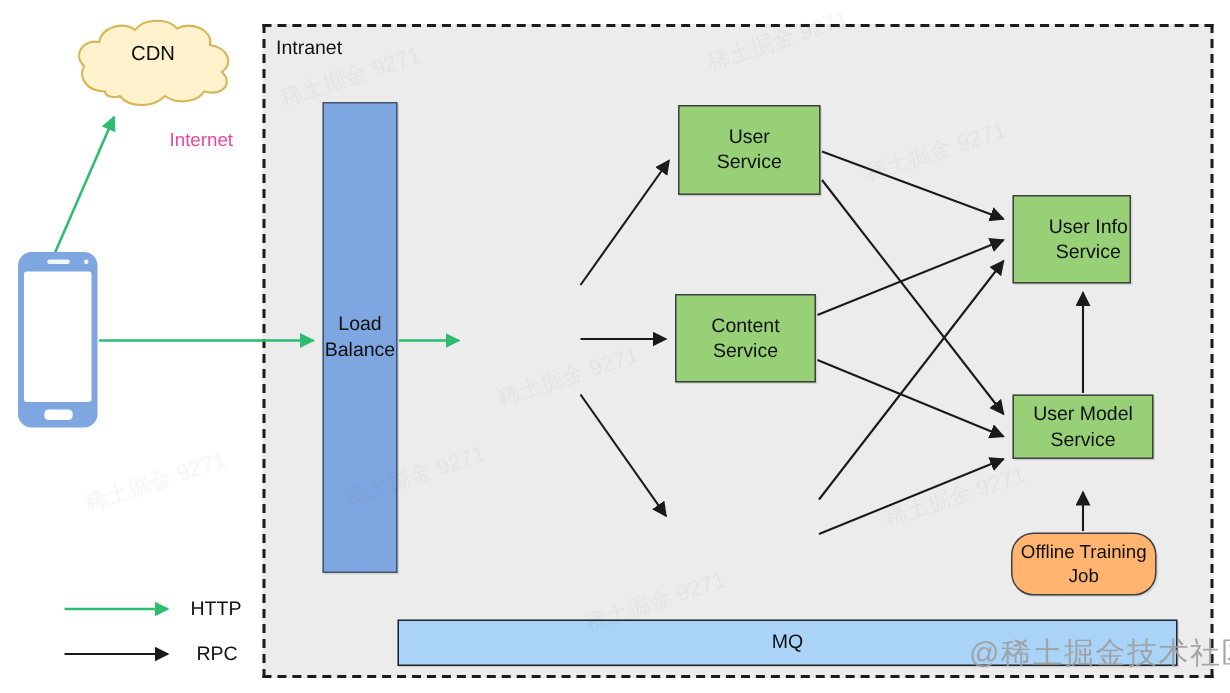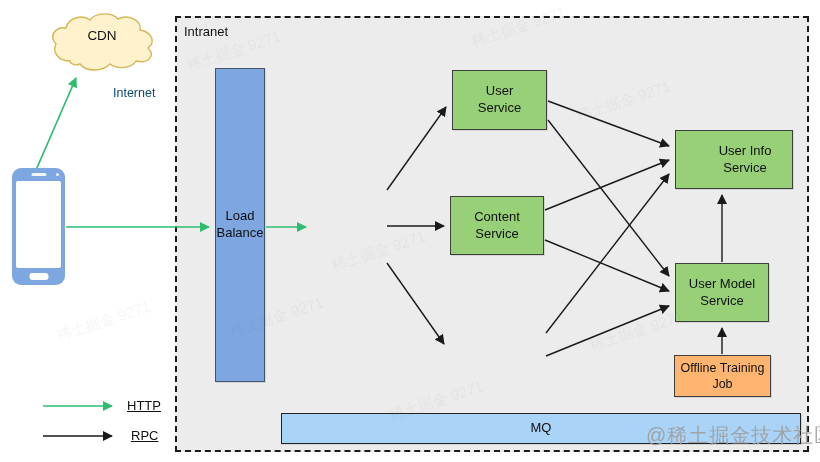"Internet" .internet-label { color: #0c4a6e -> #ec4899 }
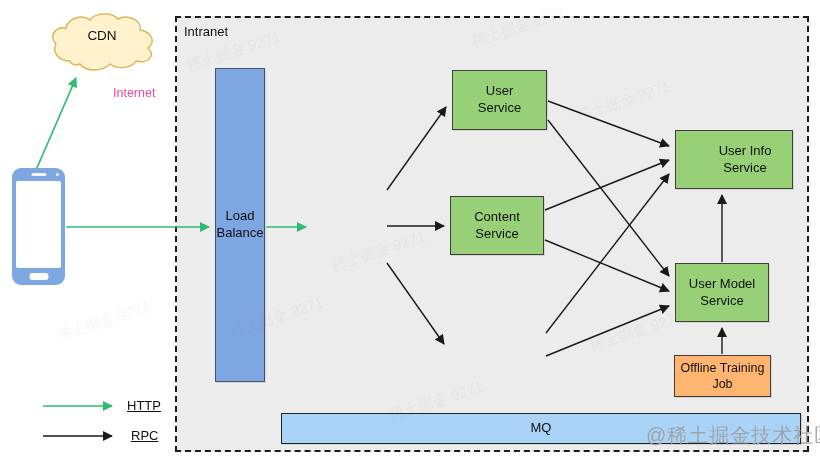"User Info Service" .n-uinfo { width: 118px -> 79px }
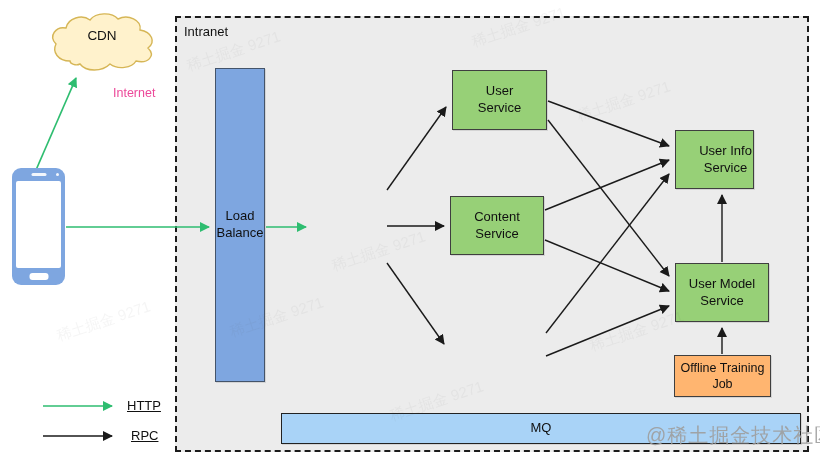"User Model Service" .n-umodel { height: 59px -> 43px }
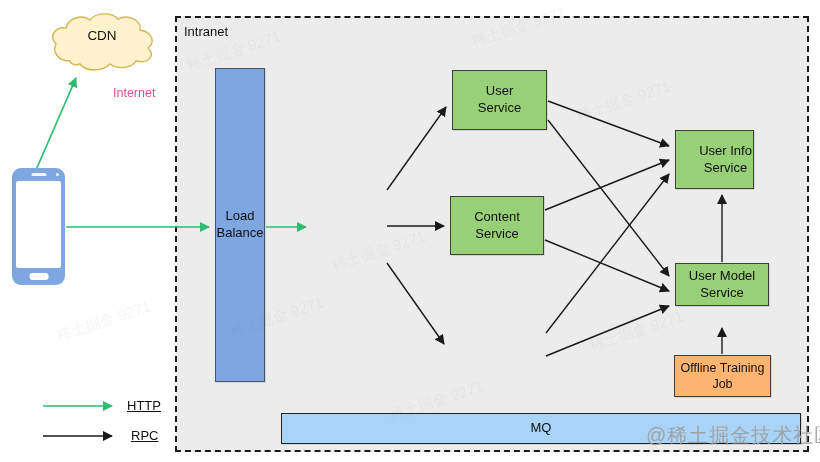"Offline Training Job" .orange { border-radius: none -> 15px }
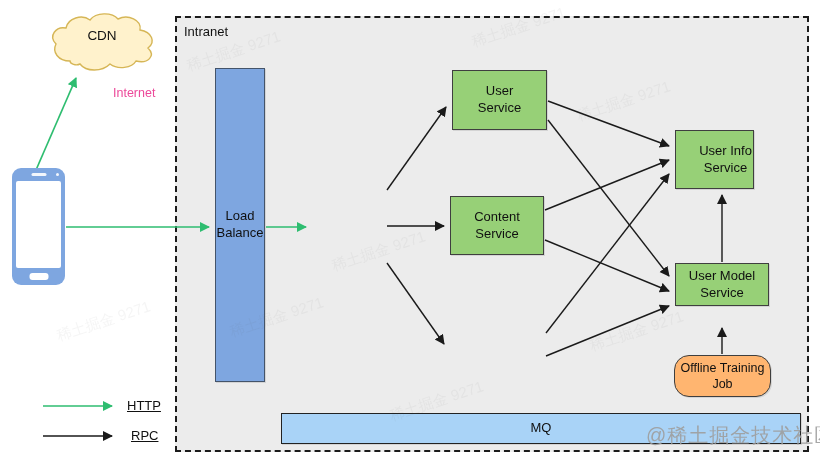"HTTP" .legend-label { text-decoration: underline -> none }
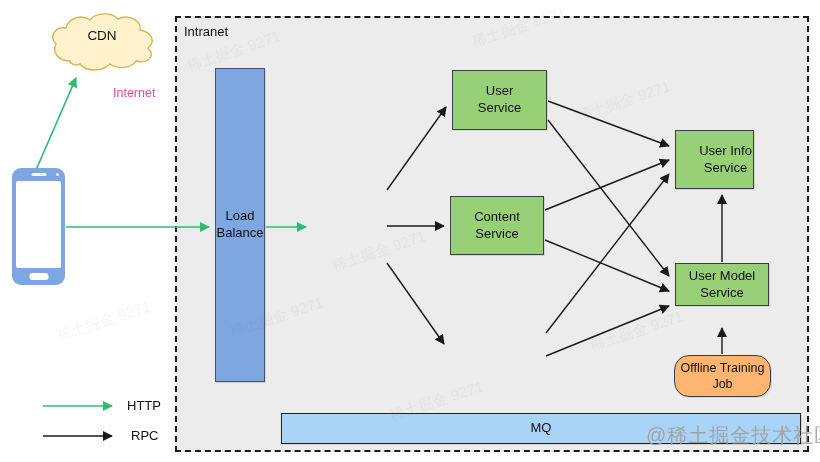"MQ" .mqbar { margin-left: 16px -> none }
